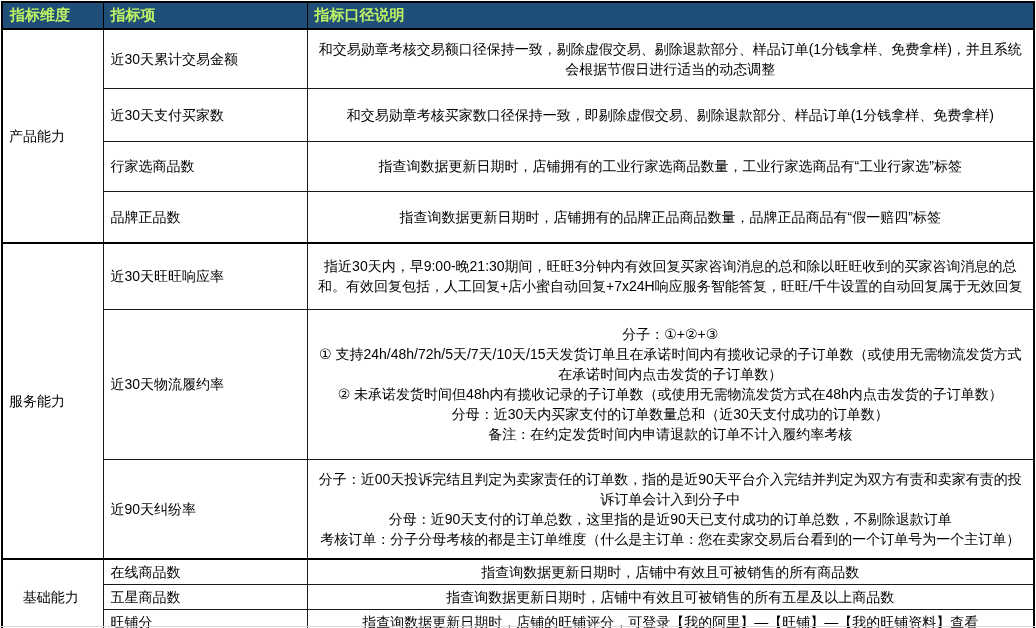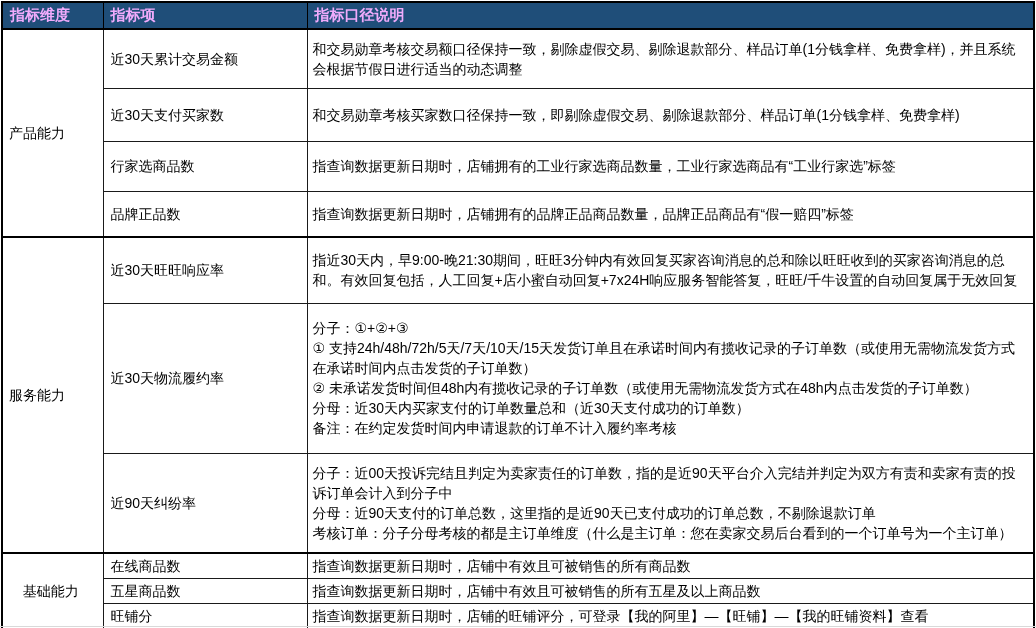"指标维度" th { color: #f0abfc -> #bef264 }
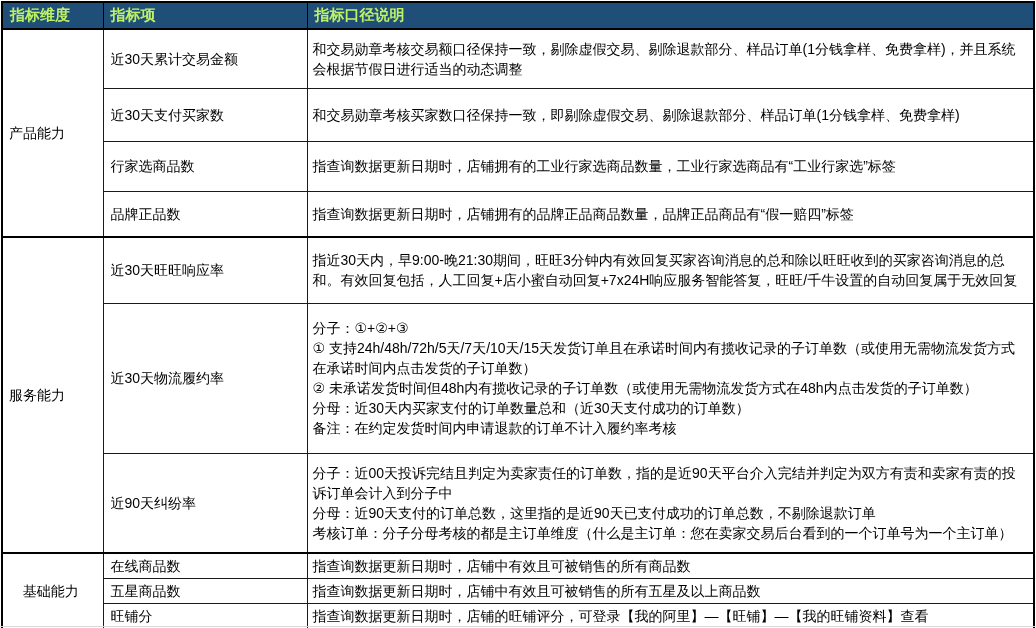"和交易勋章考核交易额口径保持一致，剔除虚假交易、剔除退款部分、样品订单(1分钱拿" td.desc { text-align: none -> center }
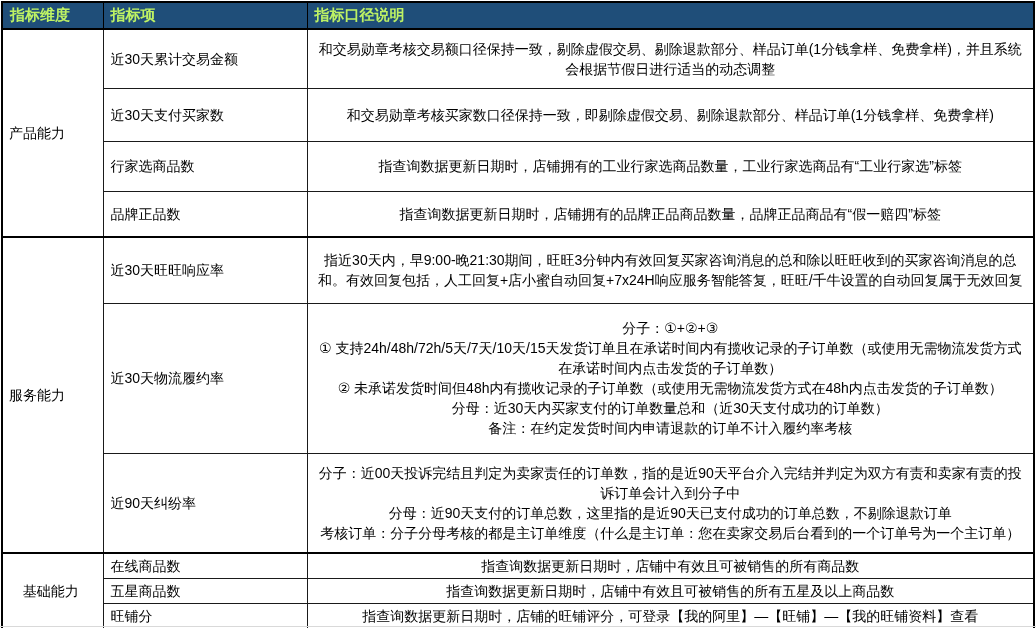"品牌正品数" tr { height: 46px -> 52px }
